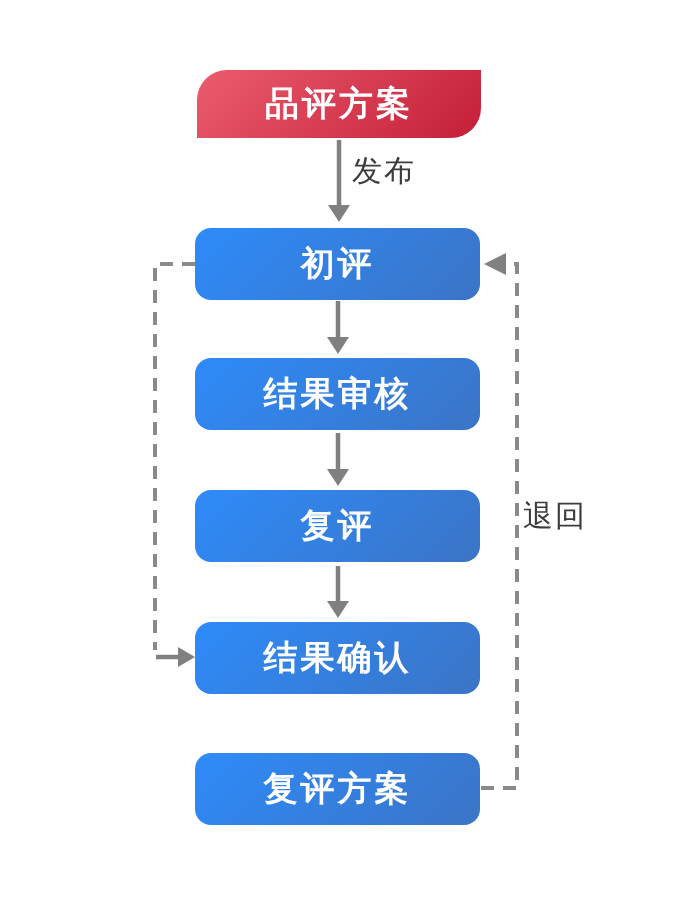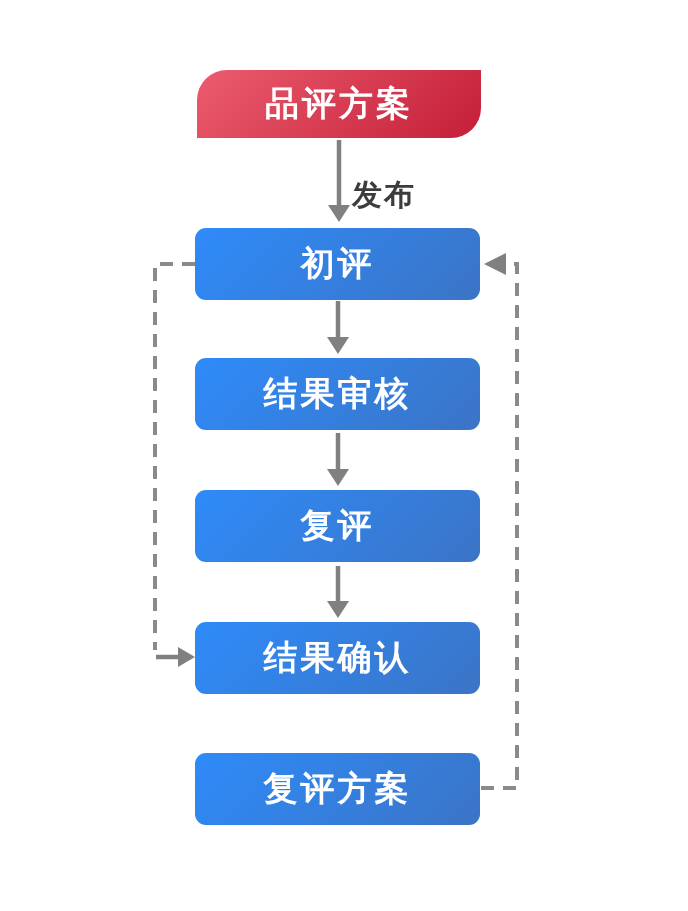"发布" .label-publish { font-weight: bold -> none; top: 175px -> 151px }
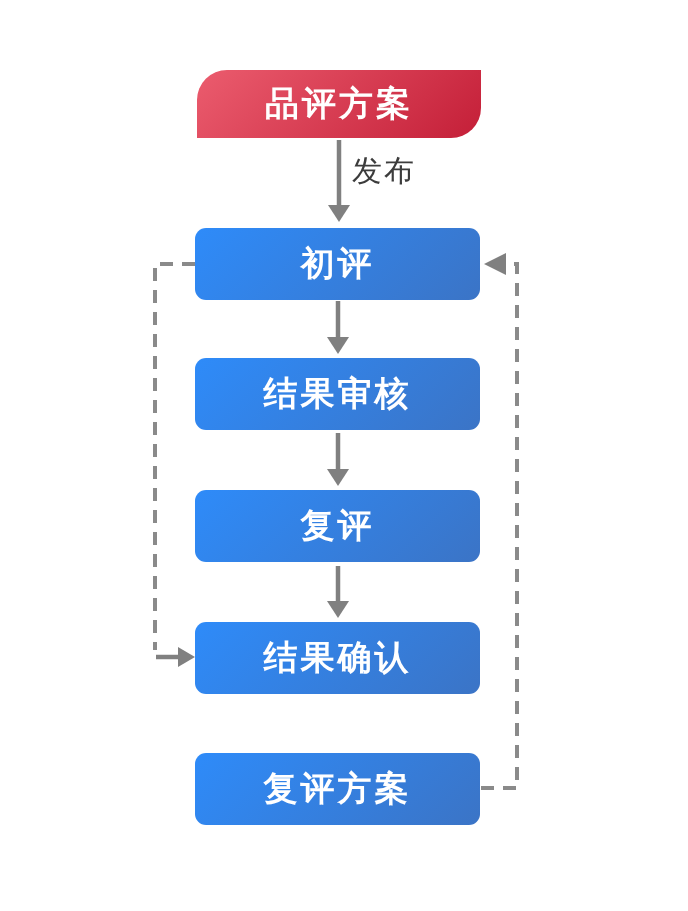"初评" .node-step { border-radius: 11px -> 16px }
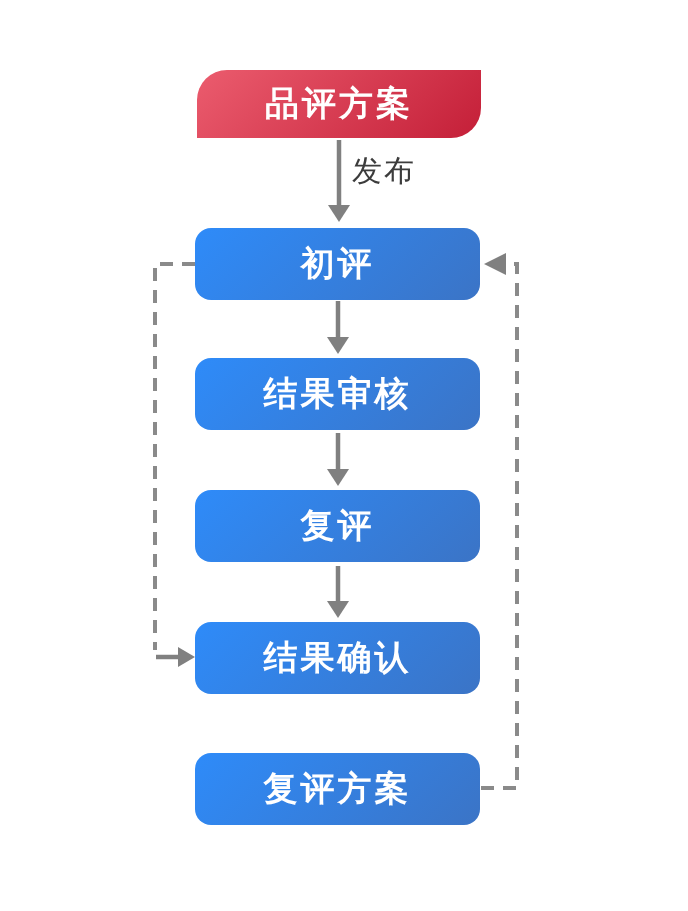"退回" div.edge-label { html: none -> <div>退回</div> }
